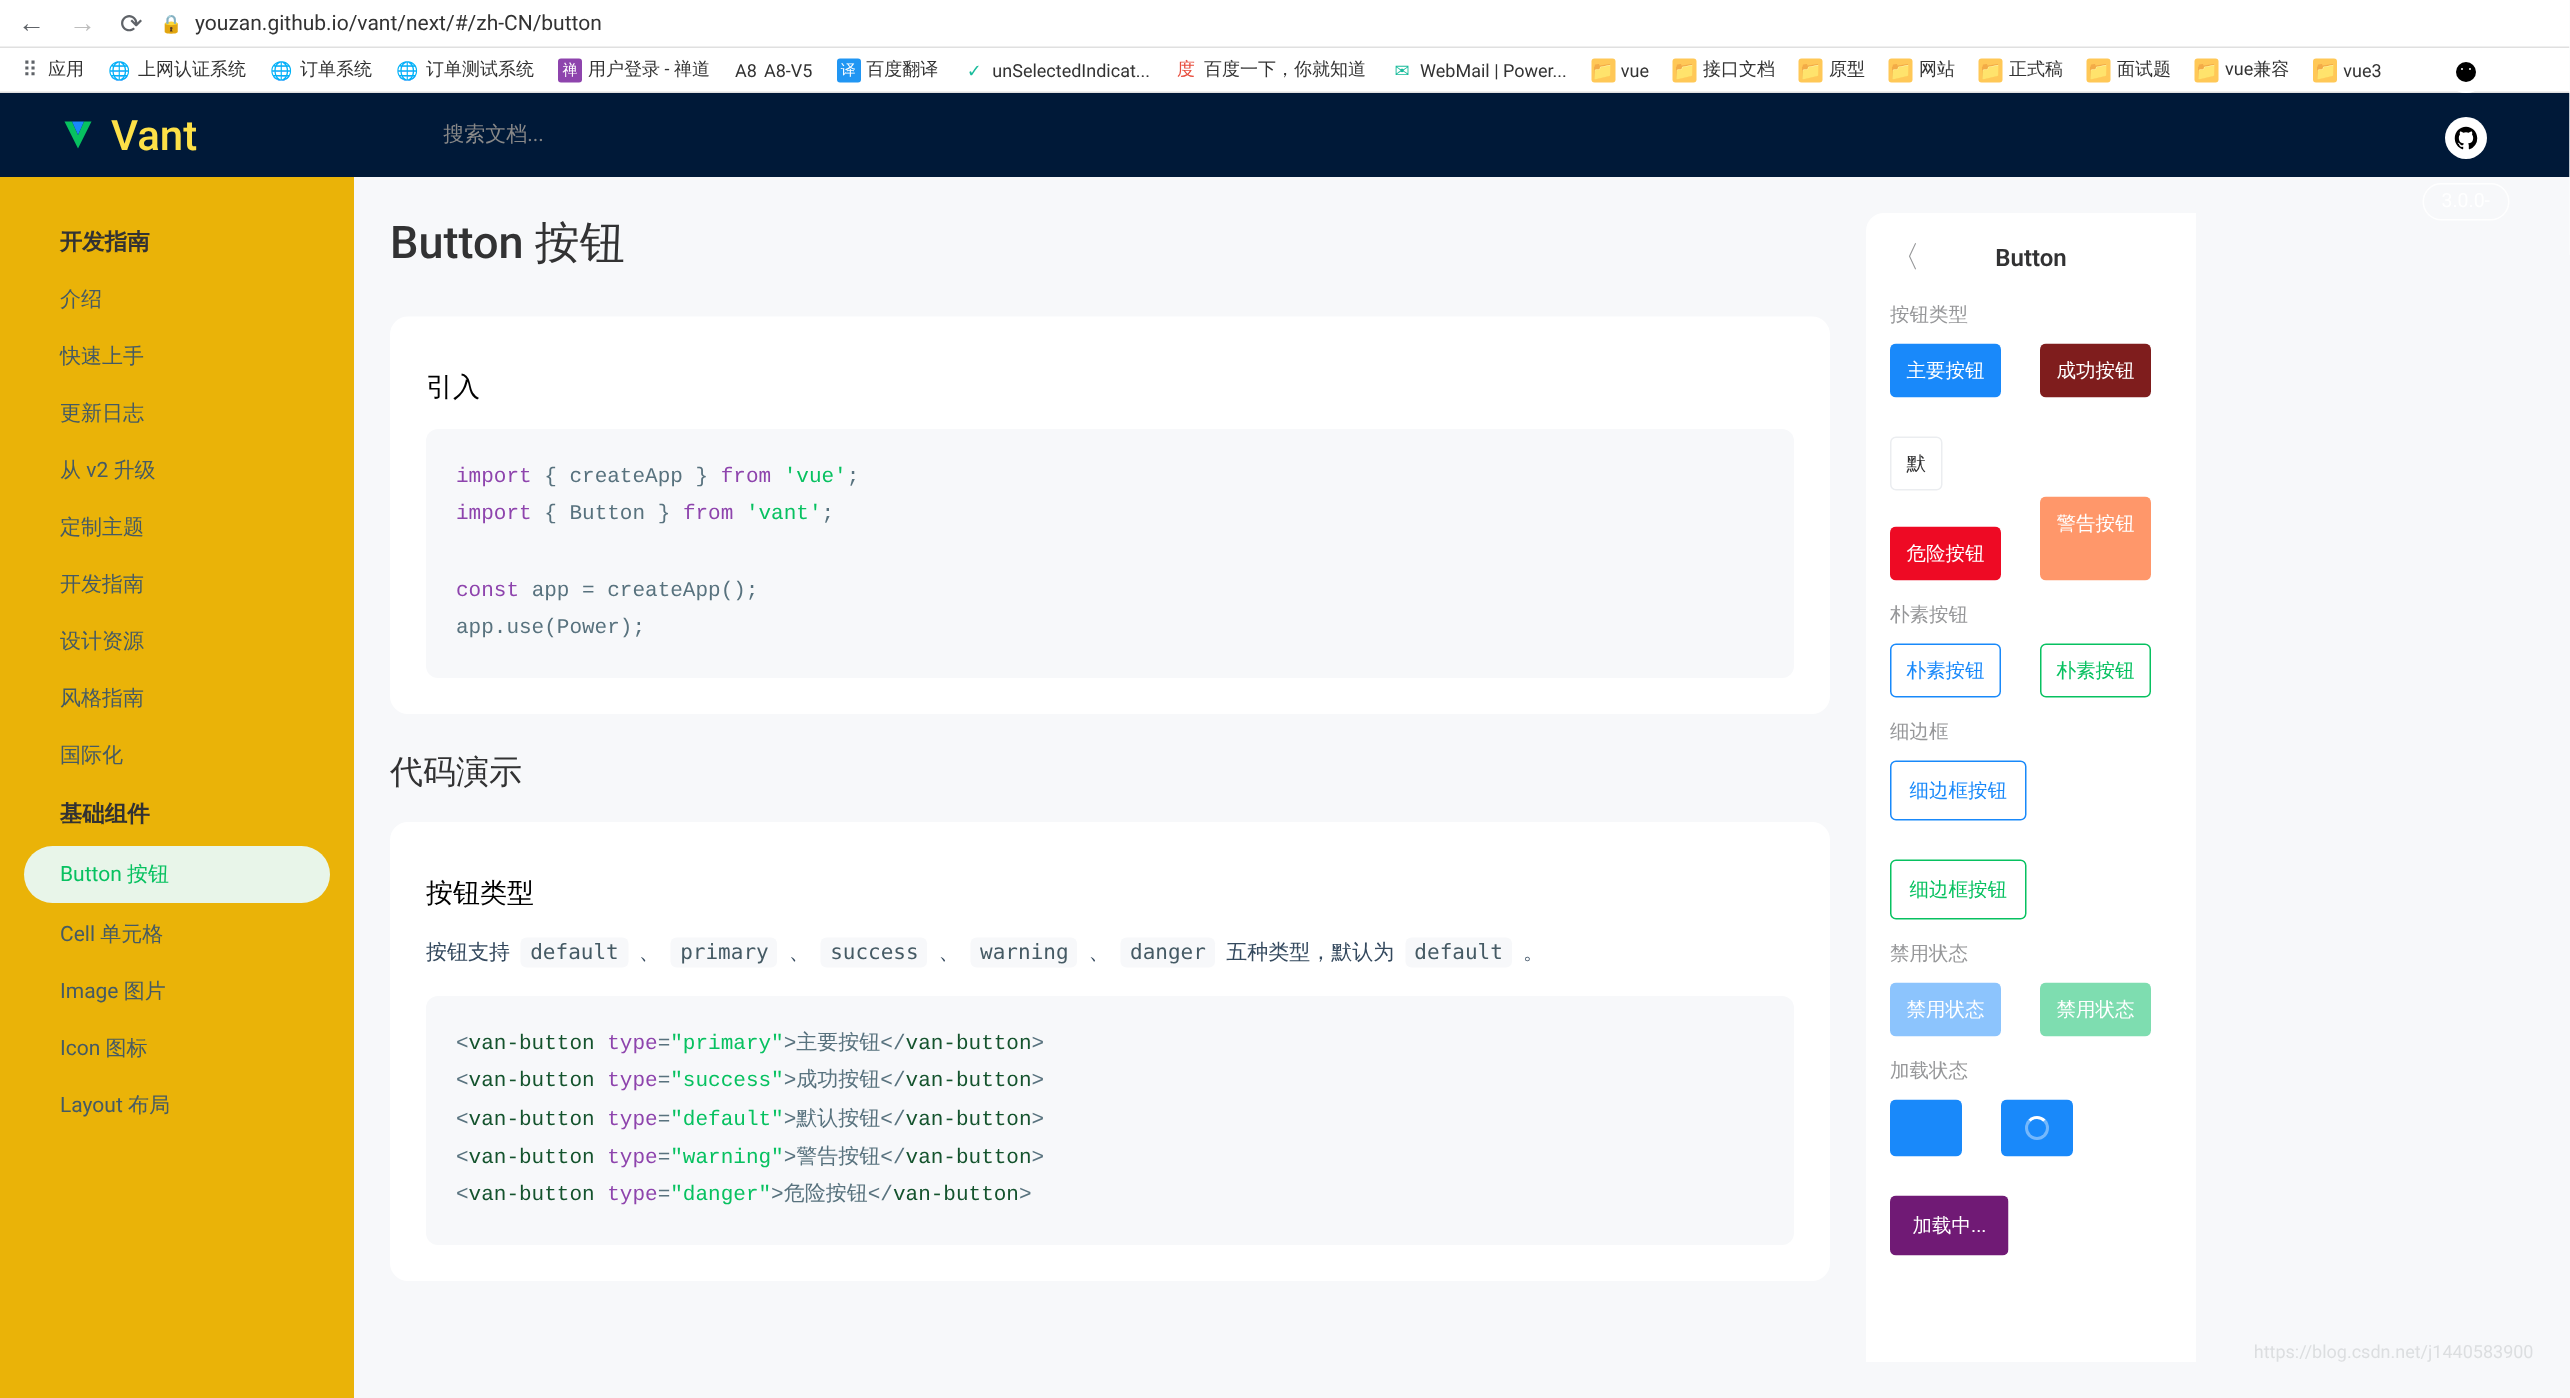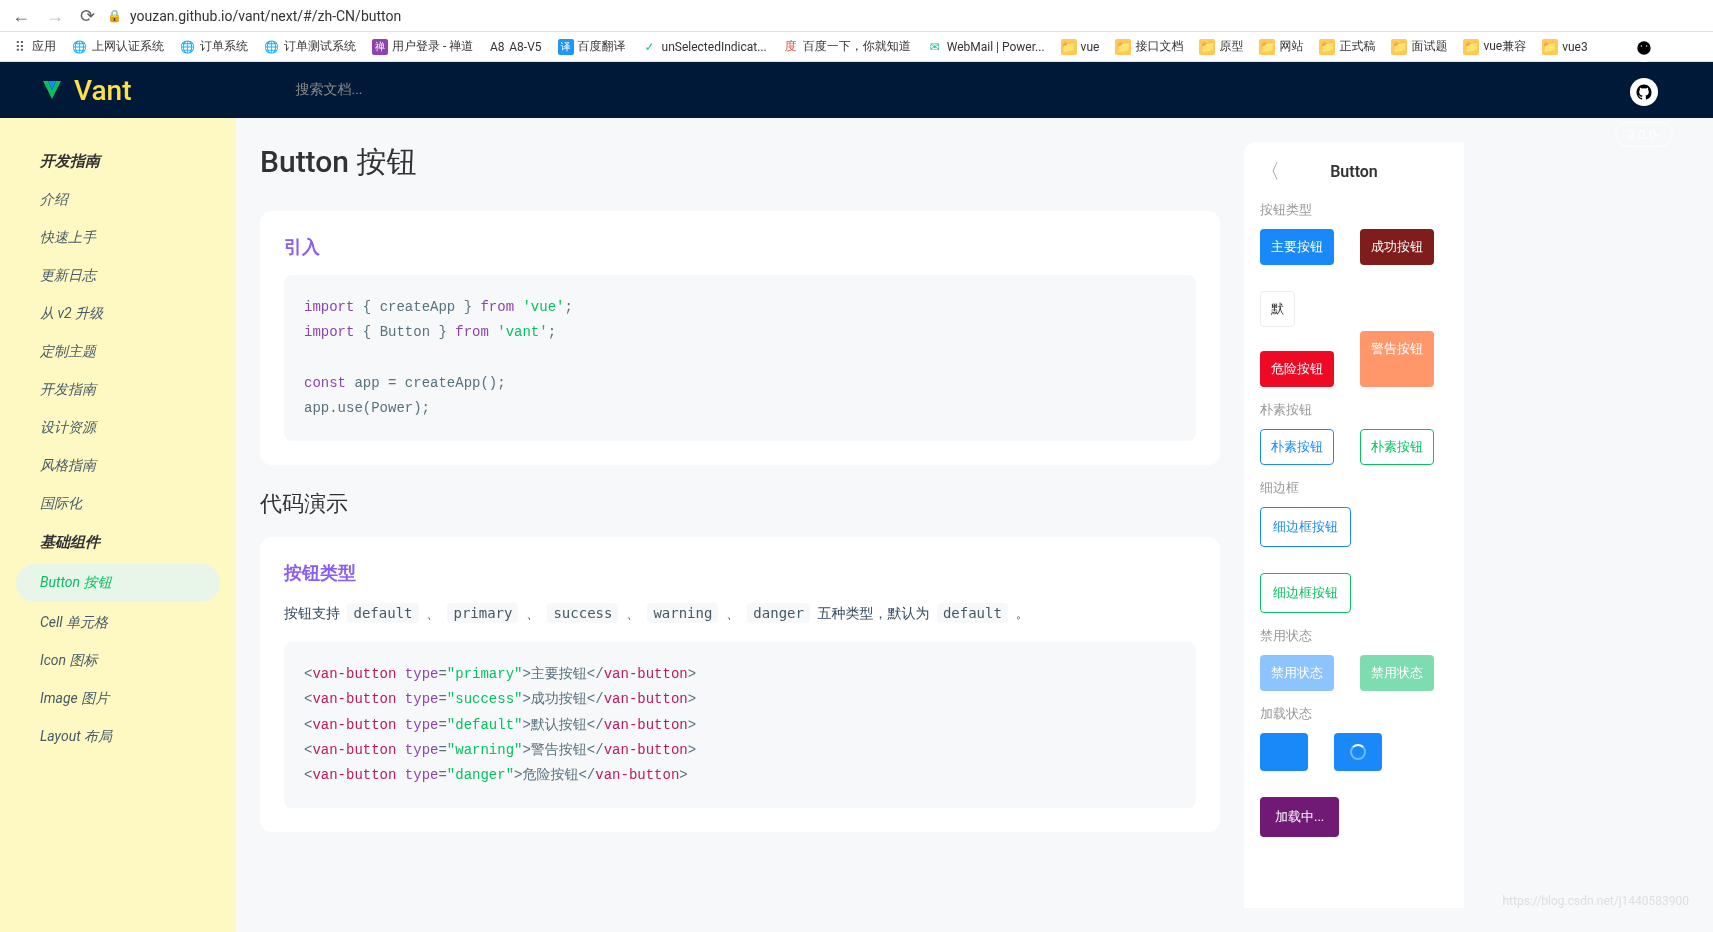"开发指南" .sidebar { background: #fef9c3 -> #eab308; font-style: italic -> none }
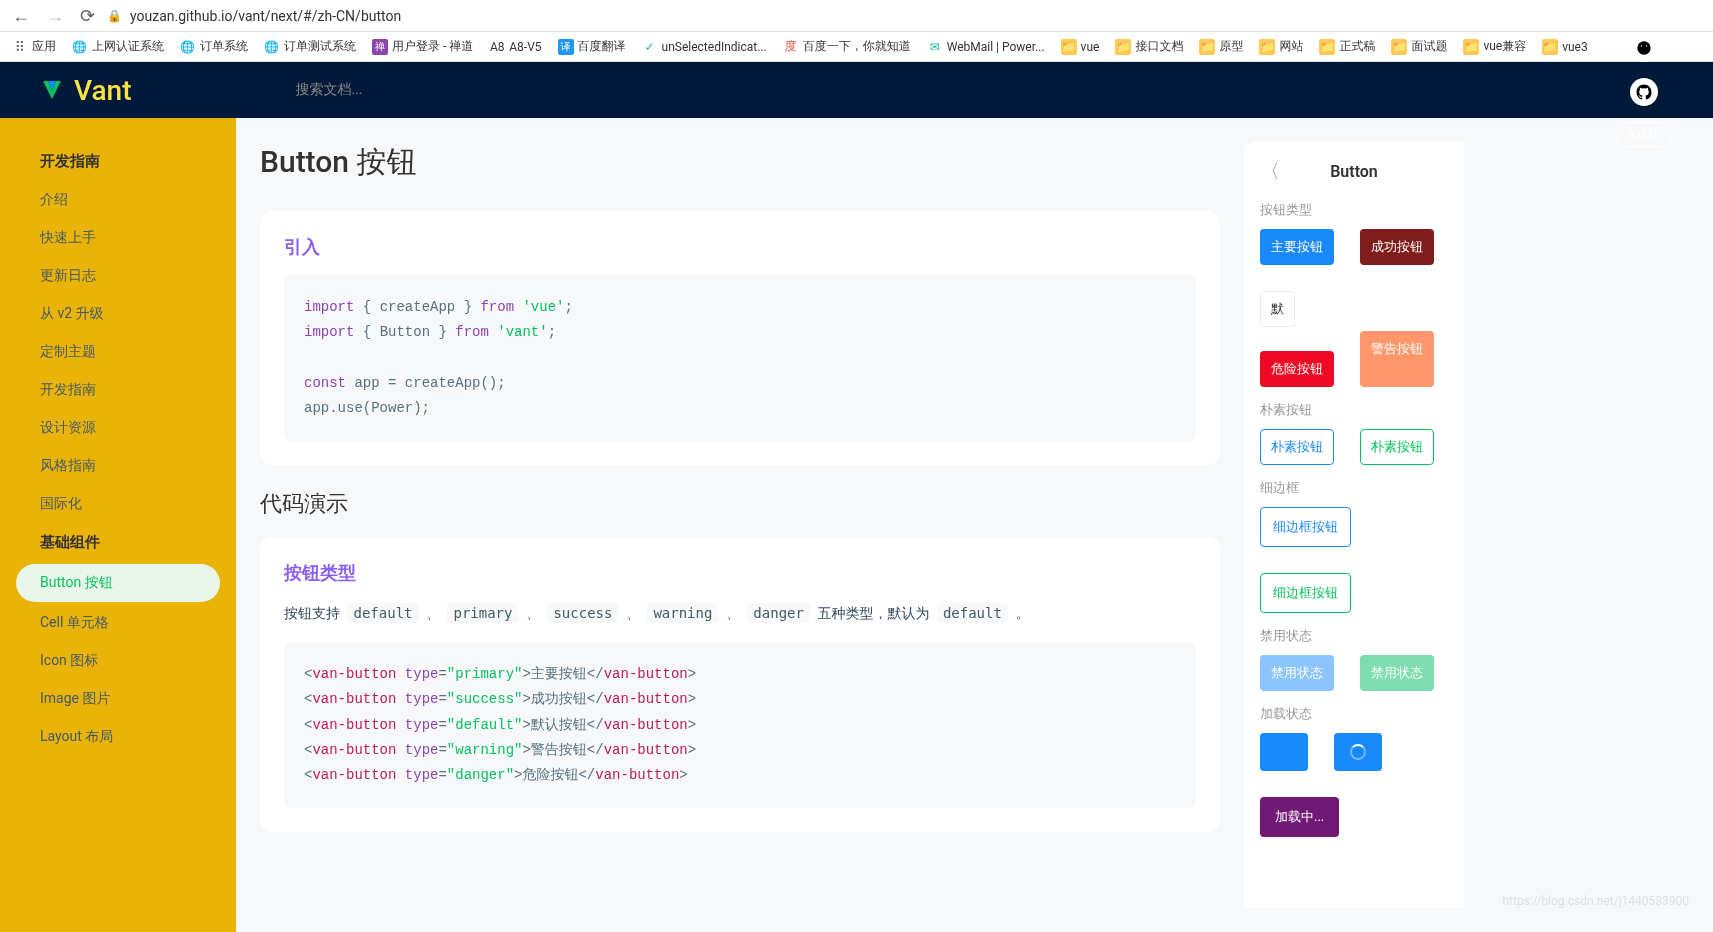"引入" .doc h3 { color: #8b5cf6 -> #000000; font-weight: 700 -> 400; margin-top: none -> 11px }
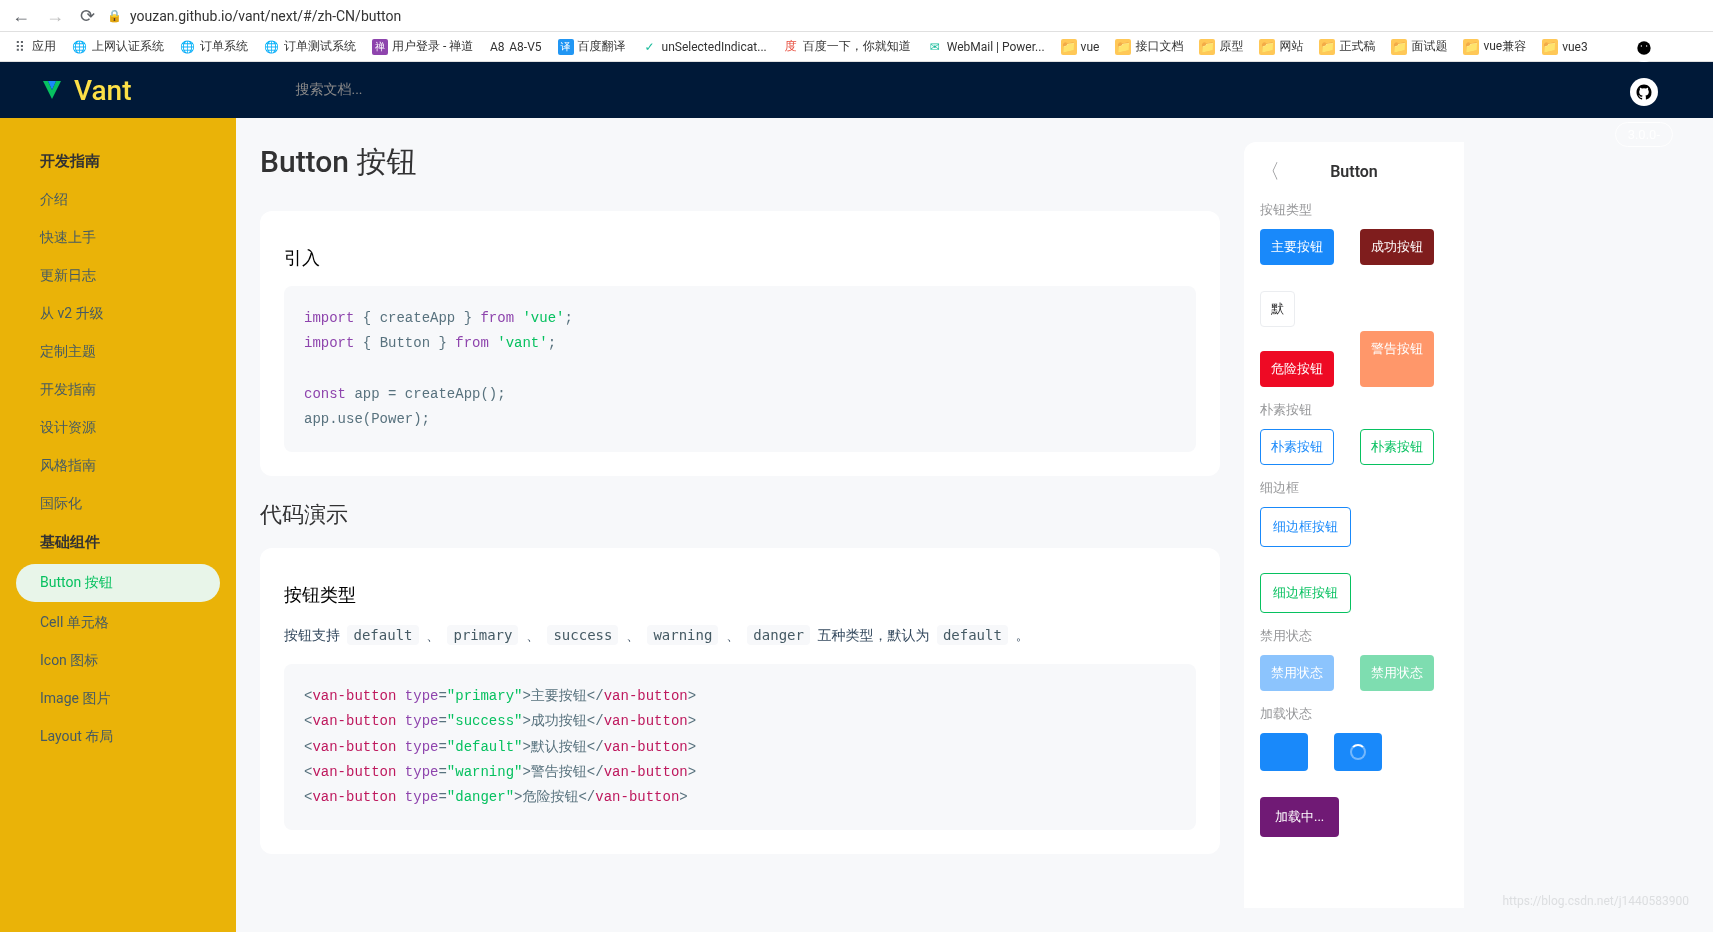"Icon 图标" div.sidebar-item { order: before "Image 图片" -> after "Image 图片" }
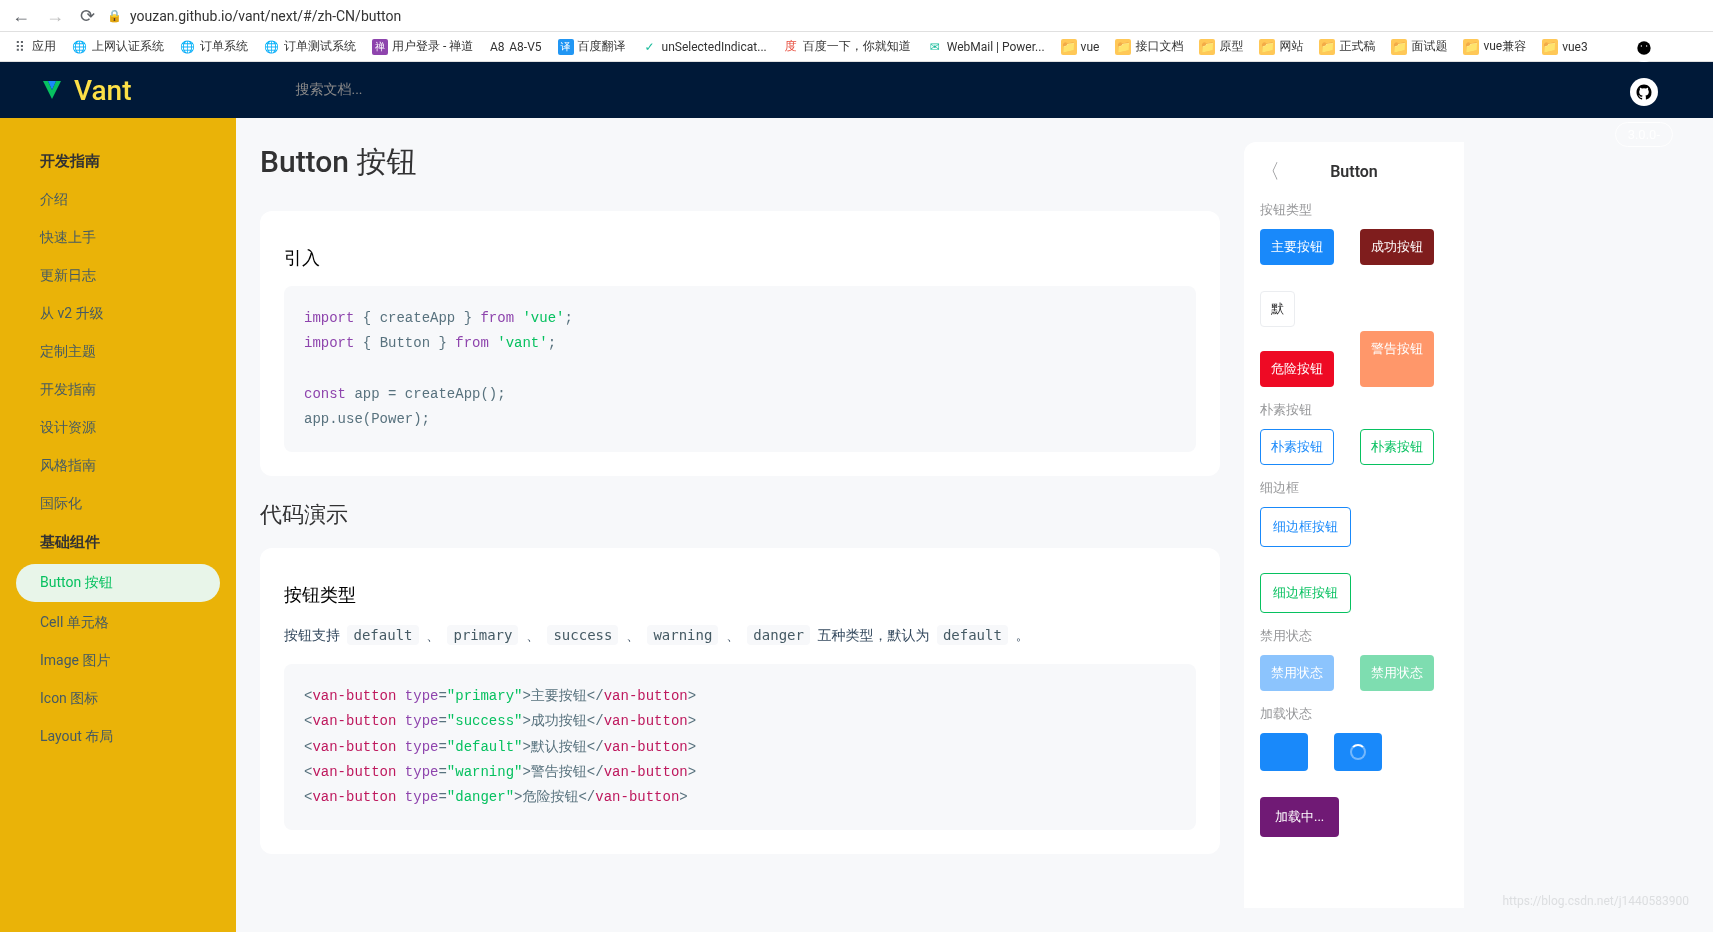"van-button" .code-block .tag { color: #be185d -> #14532d }
